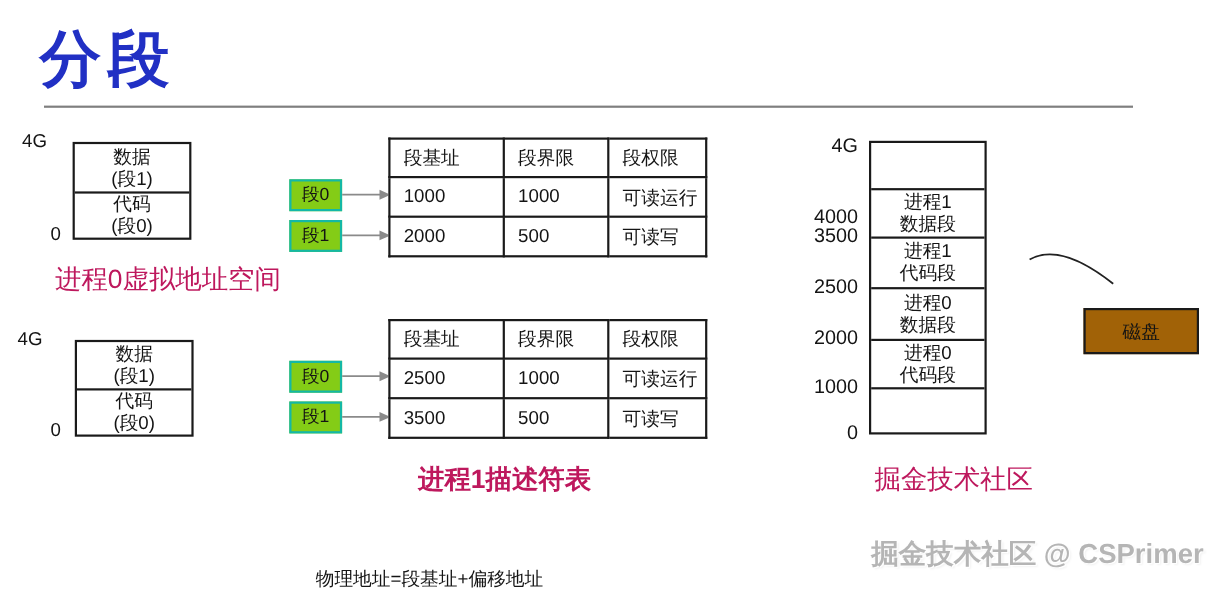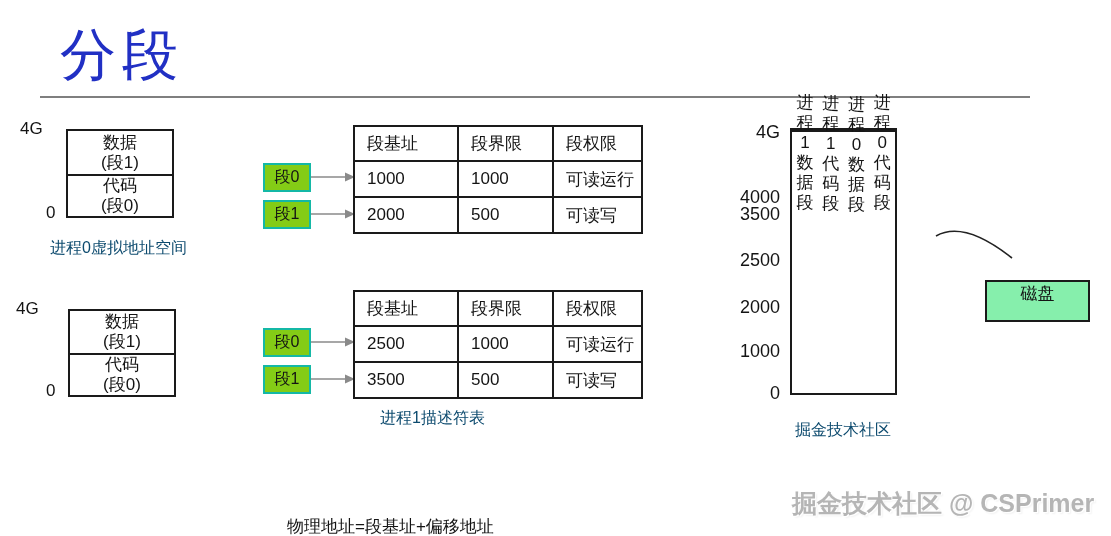"分段" .page-title { font-weight: 400 -> 700; left: 60px -> 36px }
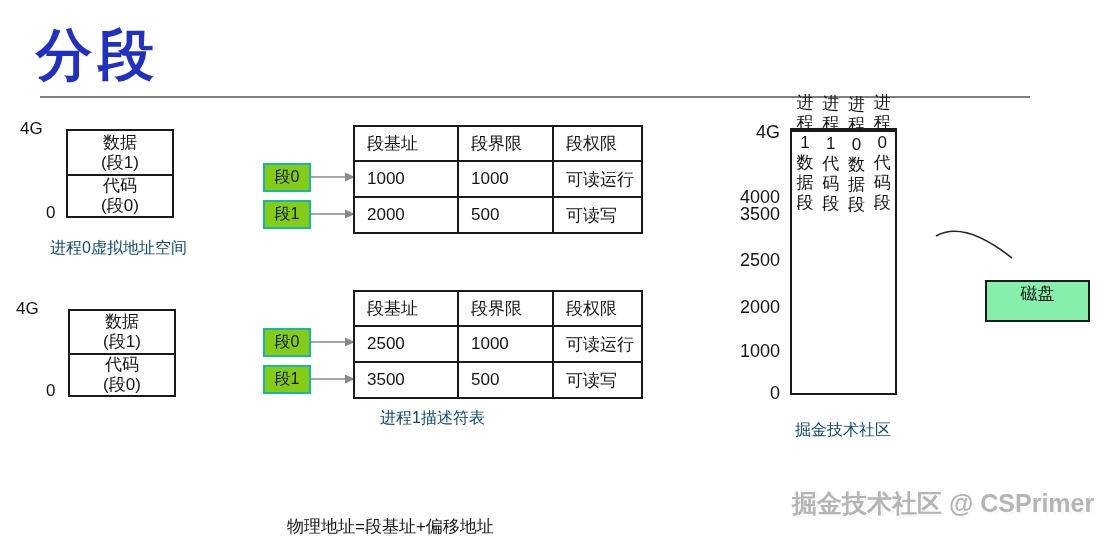"进程1" .pbox { flex-direction: row -> column }
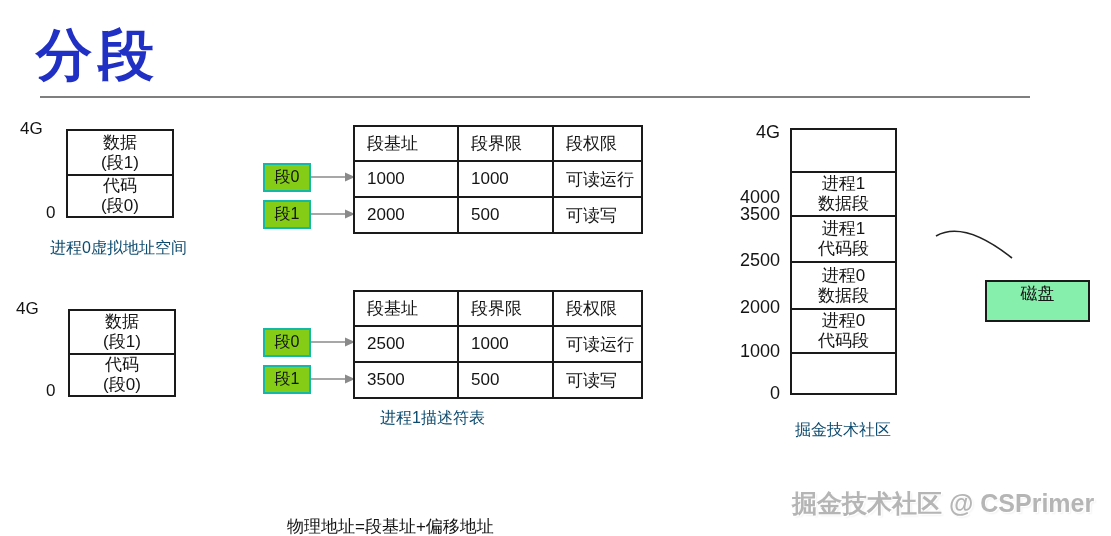"进程0虚拟地址空间" .caption { color: #0c4a6e -> #be185d; font-size: 16px -> 24px }
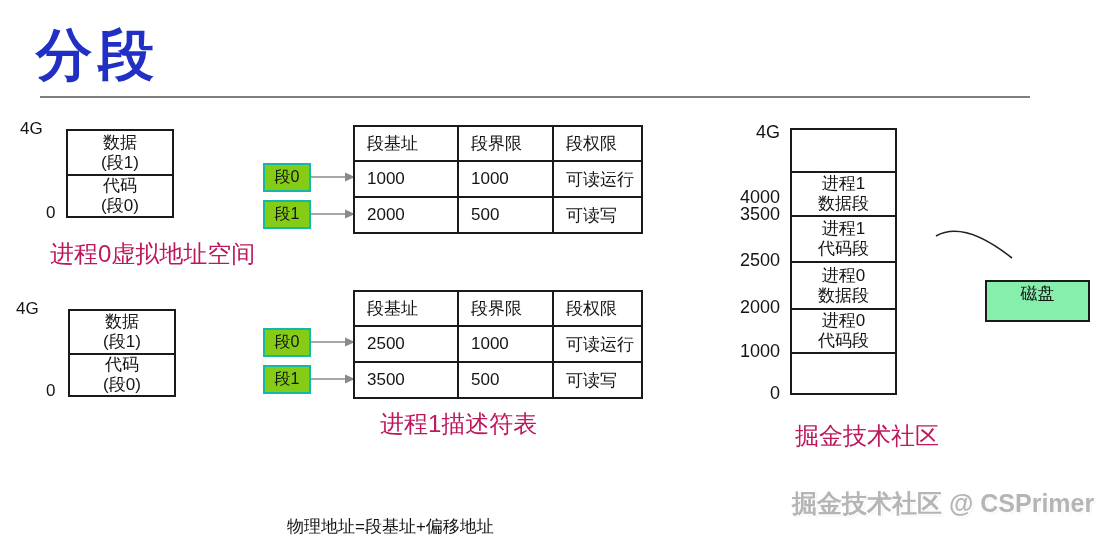"磁盘" .disk-box { align-items: none -> center; background: #86efac -> #a16207 }
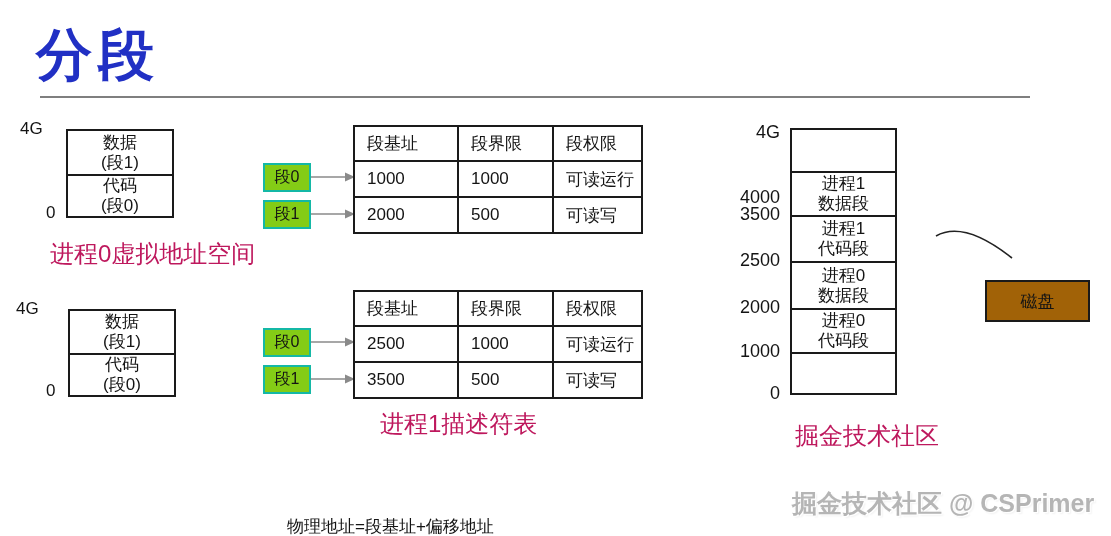"进程1描述符表" div.caption { font-weight: none -> bold; top: 408px -> 420px }
